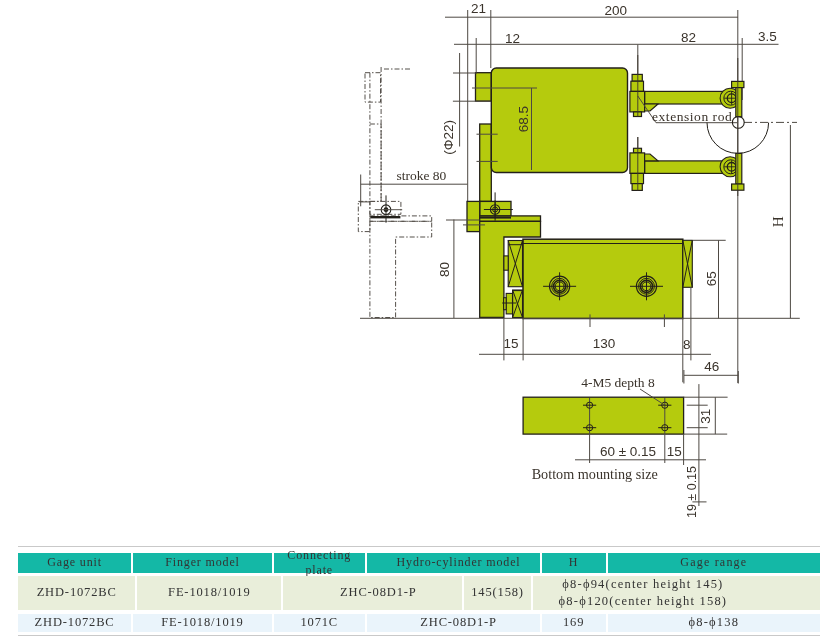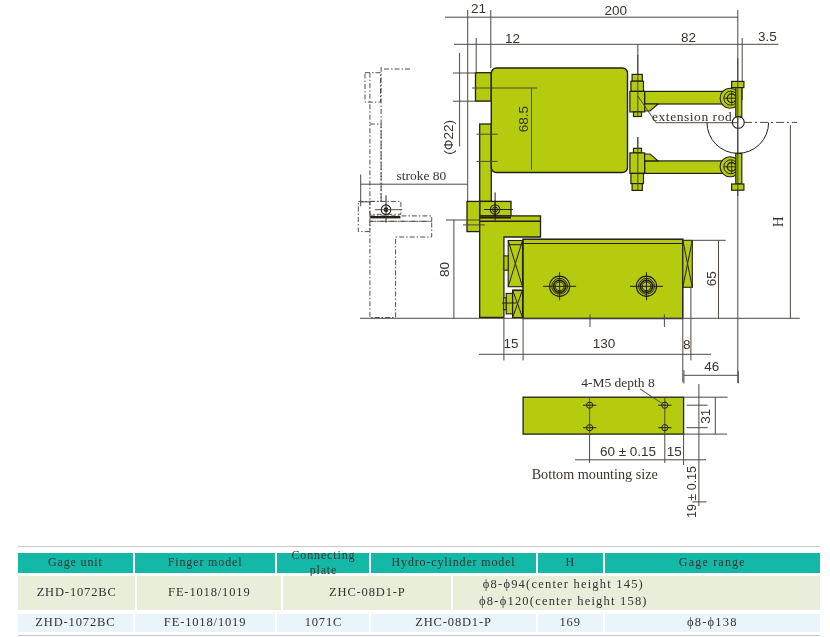"Hydro-cylinder model" .c4 { margin-left: none -> 11px }
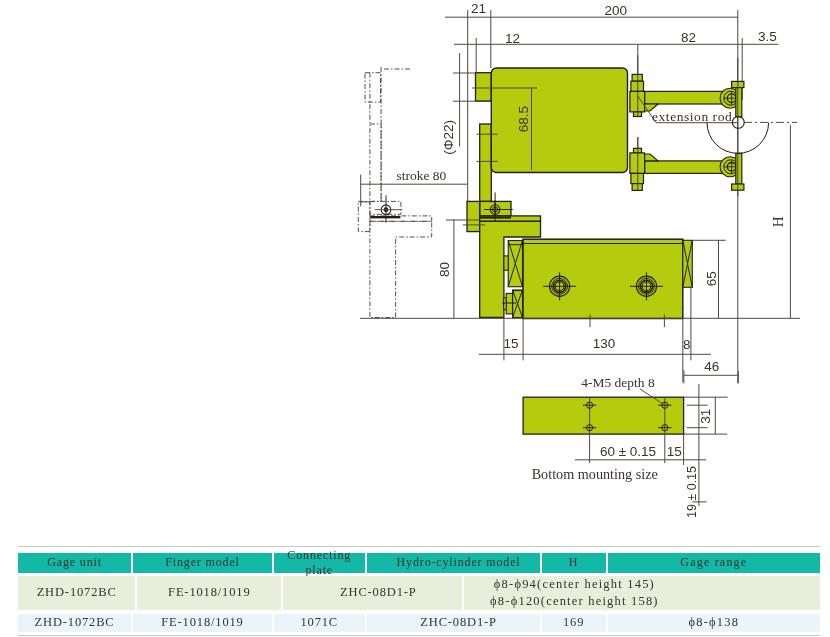"145(158)" div.c5 { html: none -> <div>145(158)</div> }
